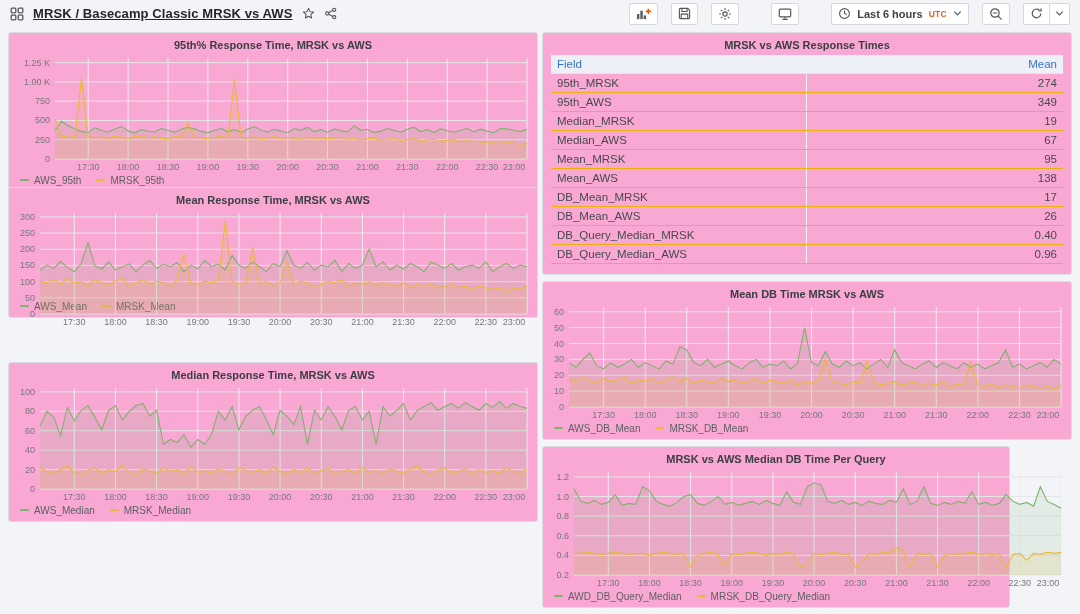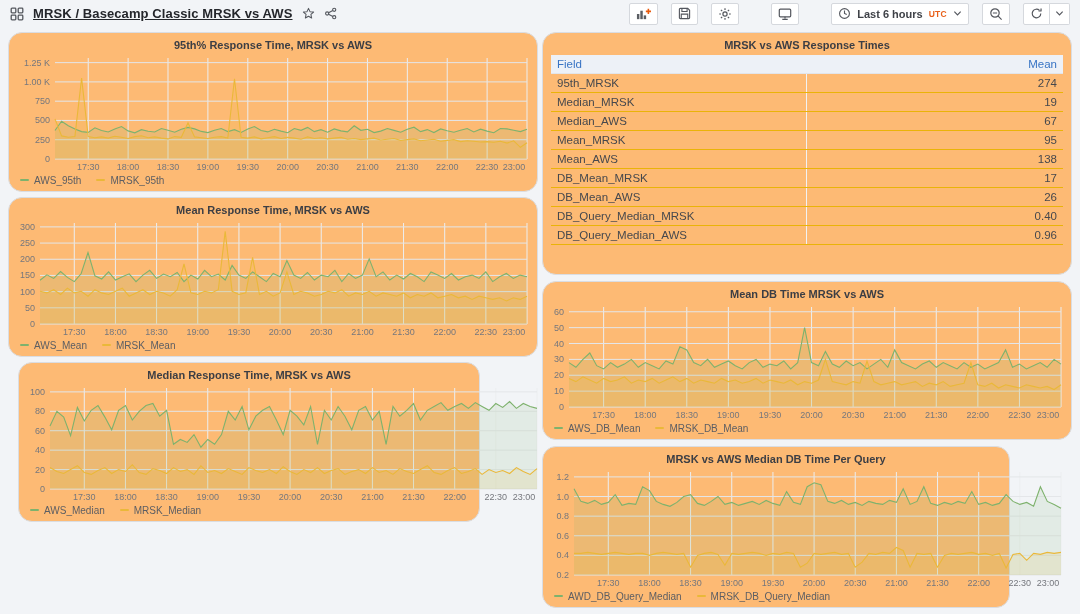"95th% Response Time, MRSK vs" .panel { background: #fdba74 -> #f9a8d4; border-radius: 14px -> 3px }
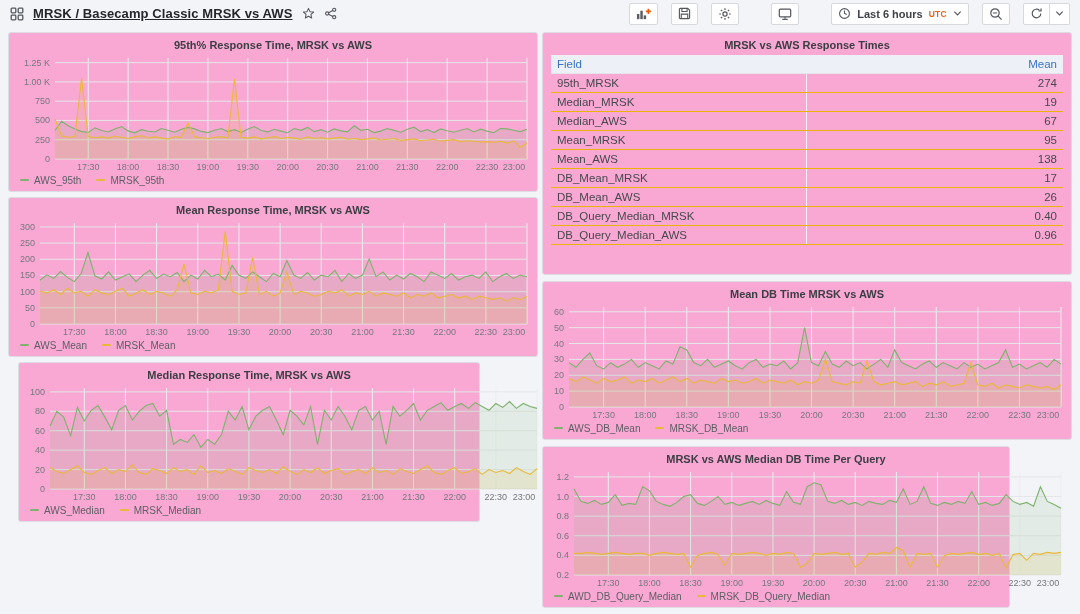"95th_AWS" div.trow { html: none -> <div> <div>95th_AWS</div> <div>349</div> </div> }
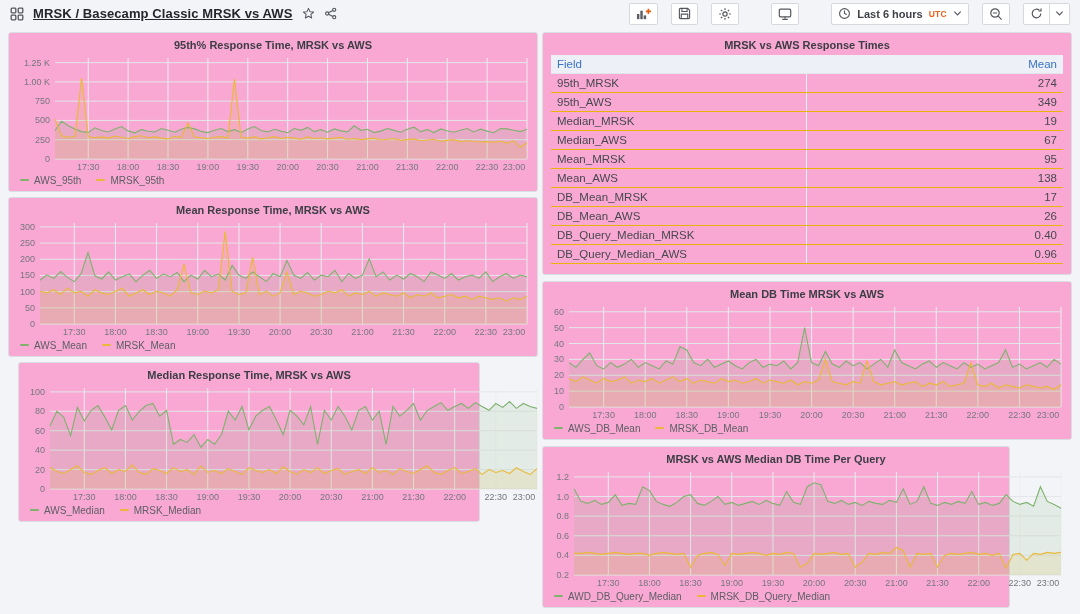"Mean Response Time, MRSK vs" #panel-mean { height: 160px -> 131px; top: 197px -> 187px }
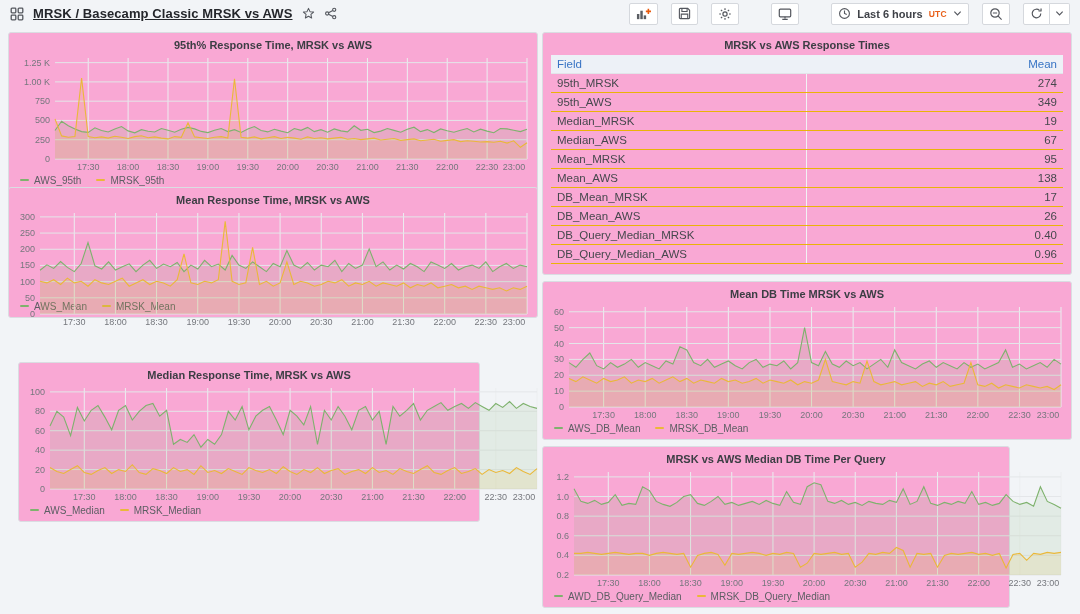"Median Response Time, MRSK vs" #panel-median { left: 18px -> 8px; width: 462px -> 530px }
